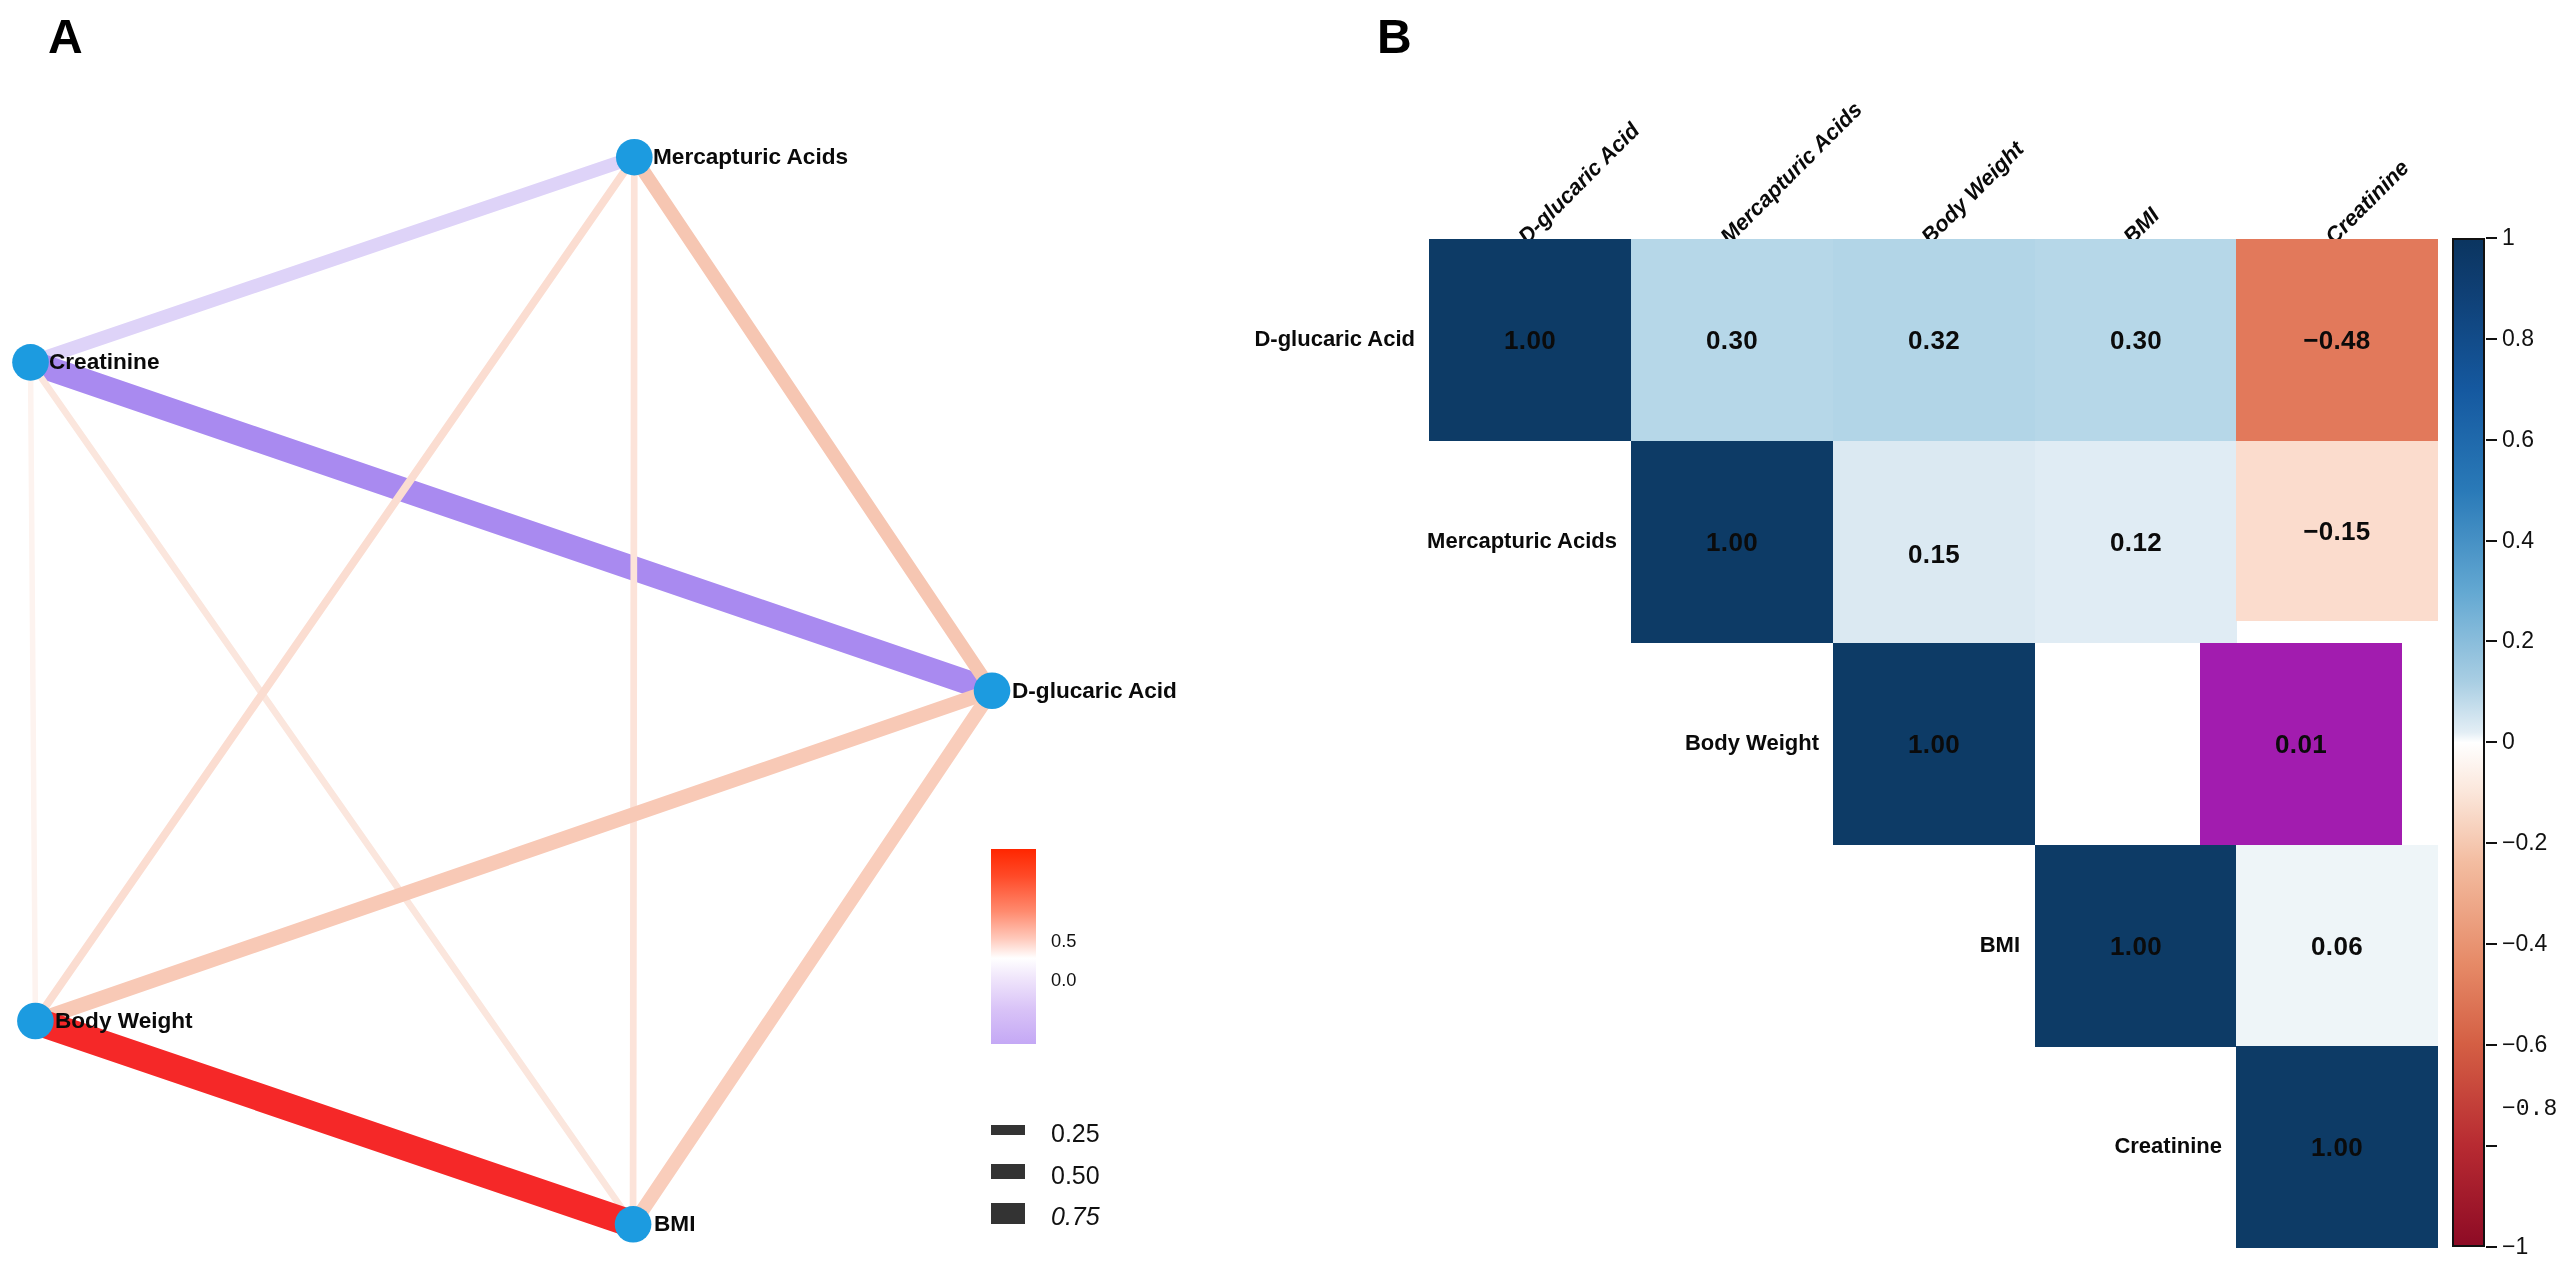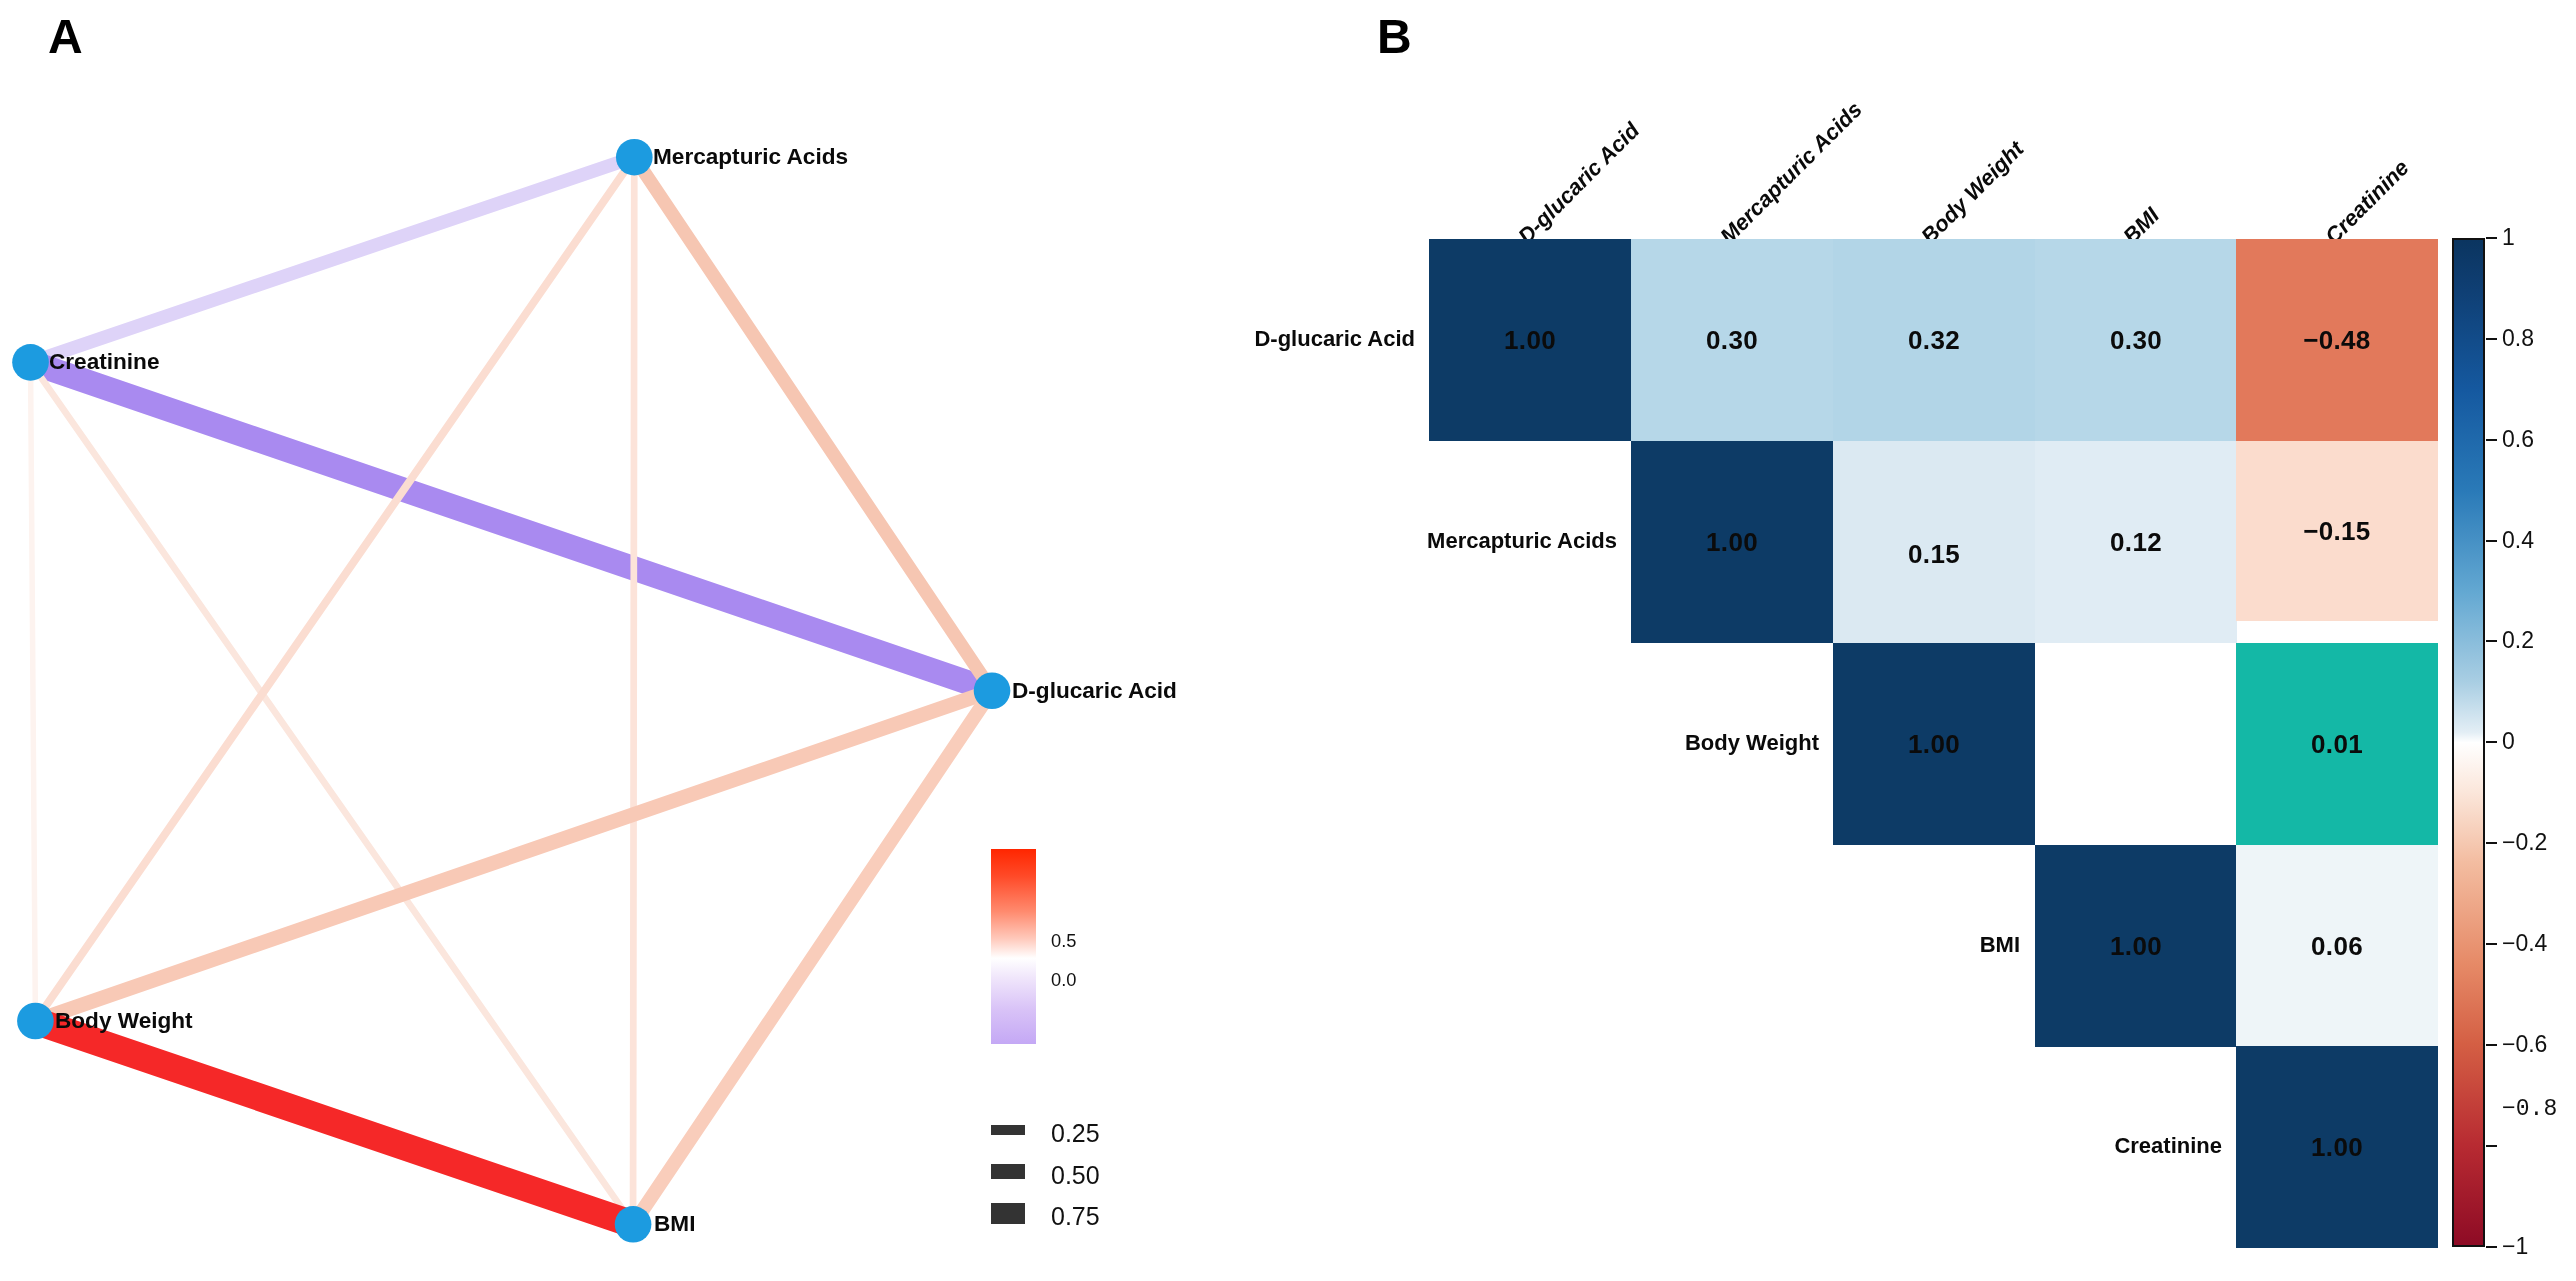"0.01" div.hcell { background: #14b8a6 -> #a21caf; left: 807px -> 771px }
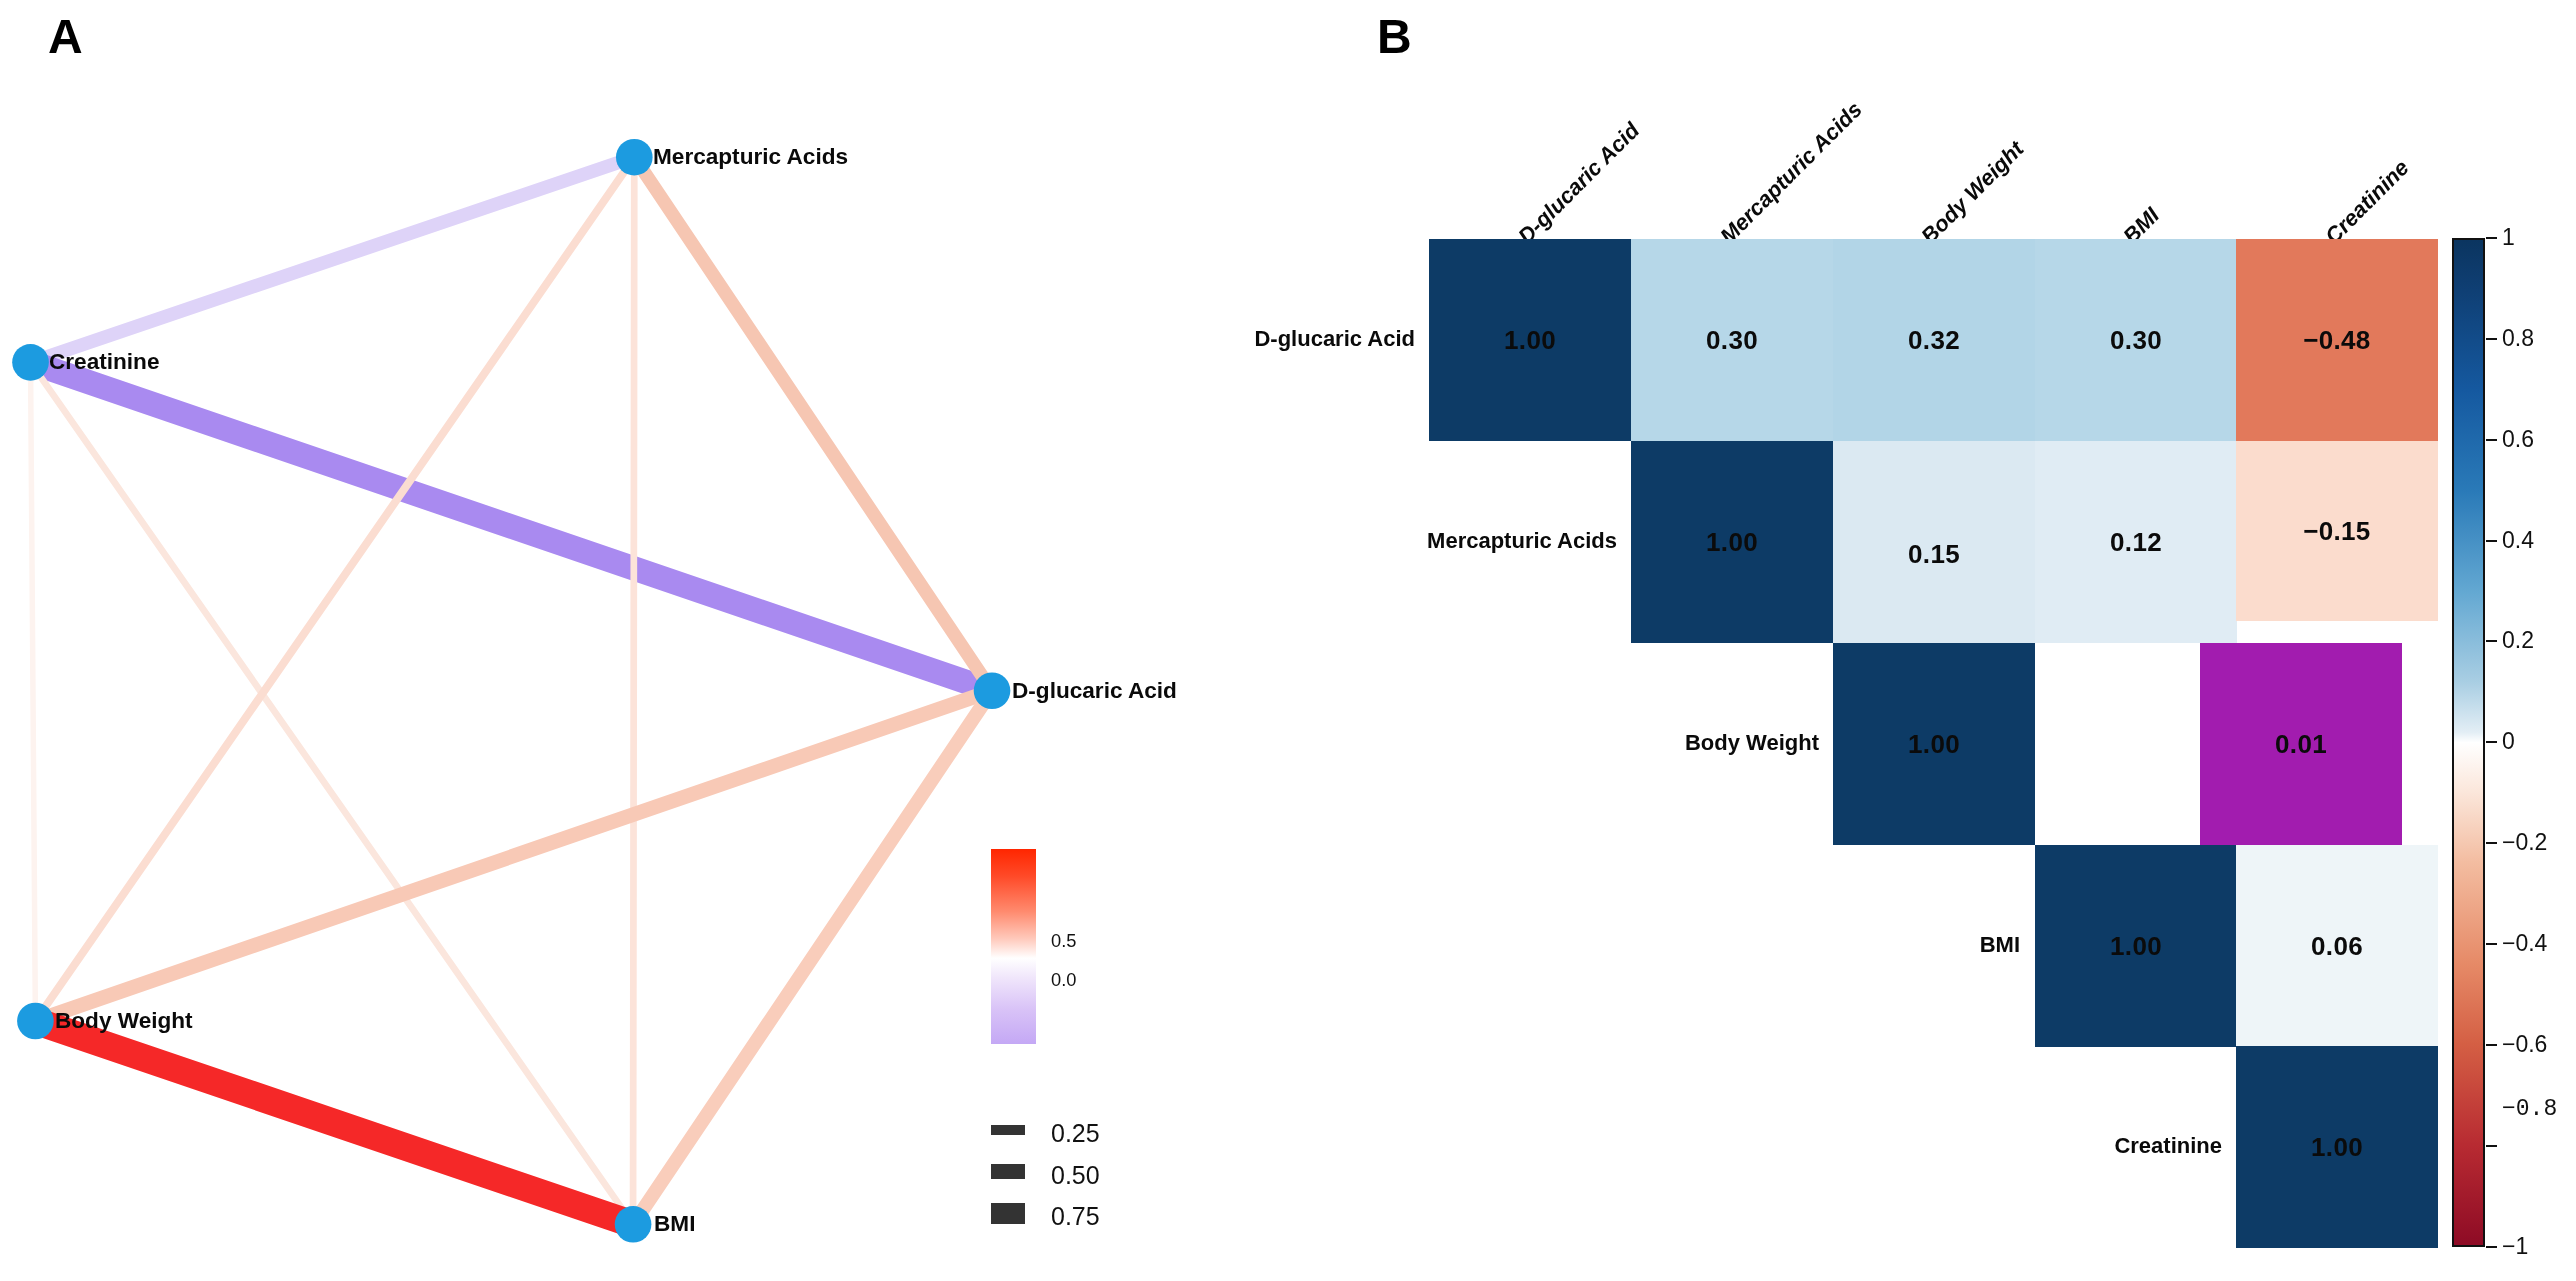"0.75" div.lw-label { font-style: none -> italic }
